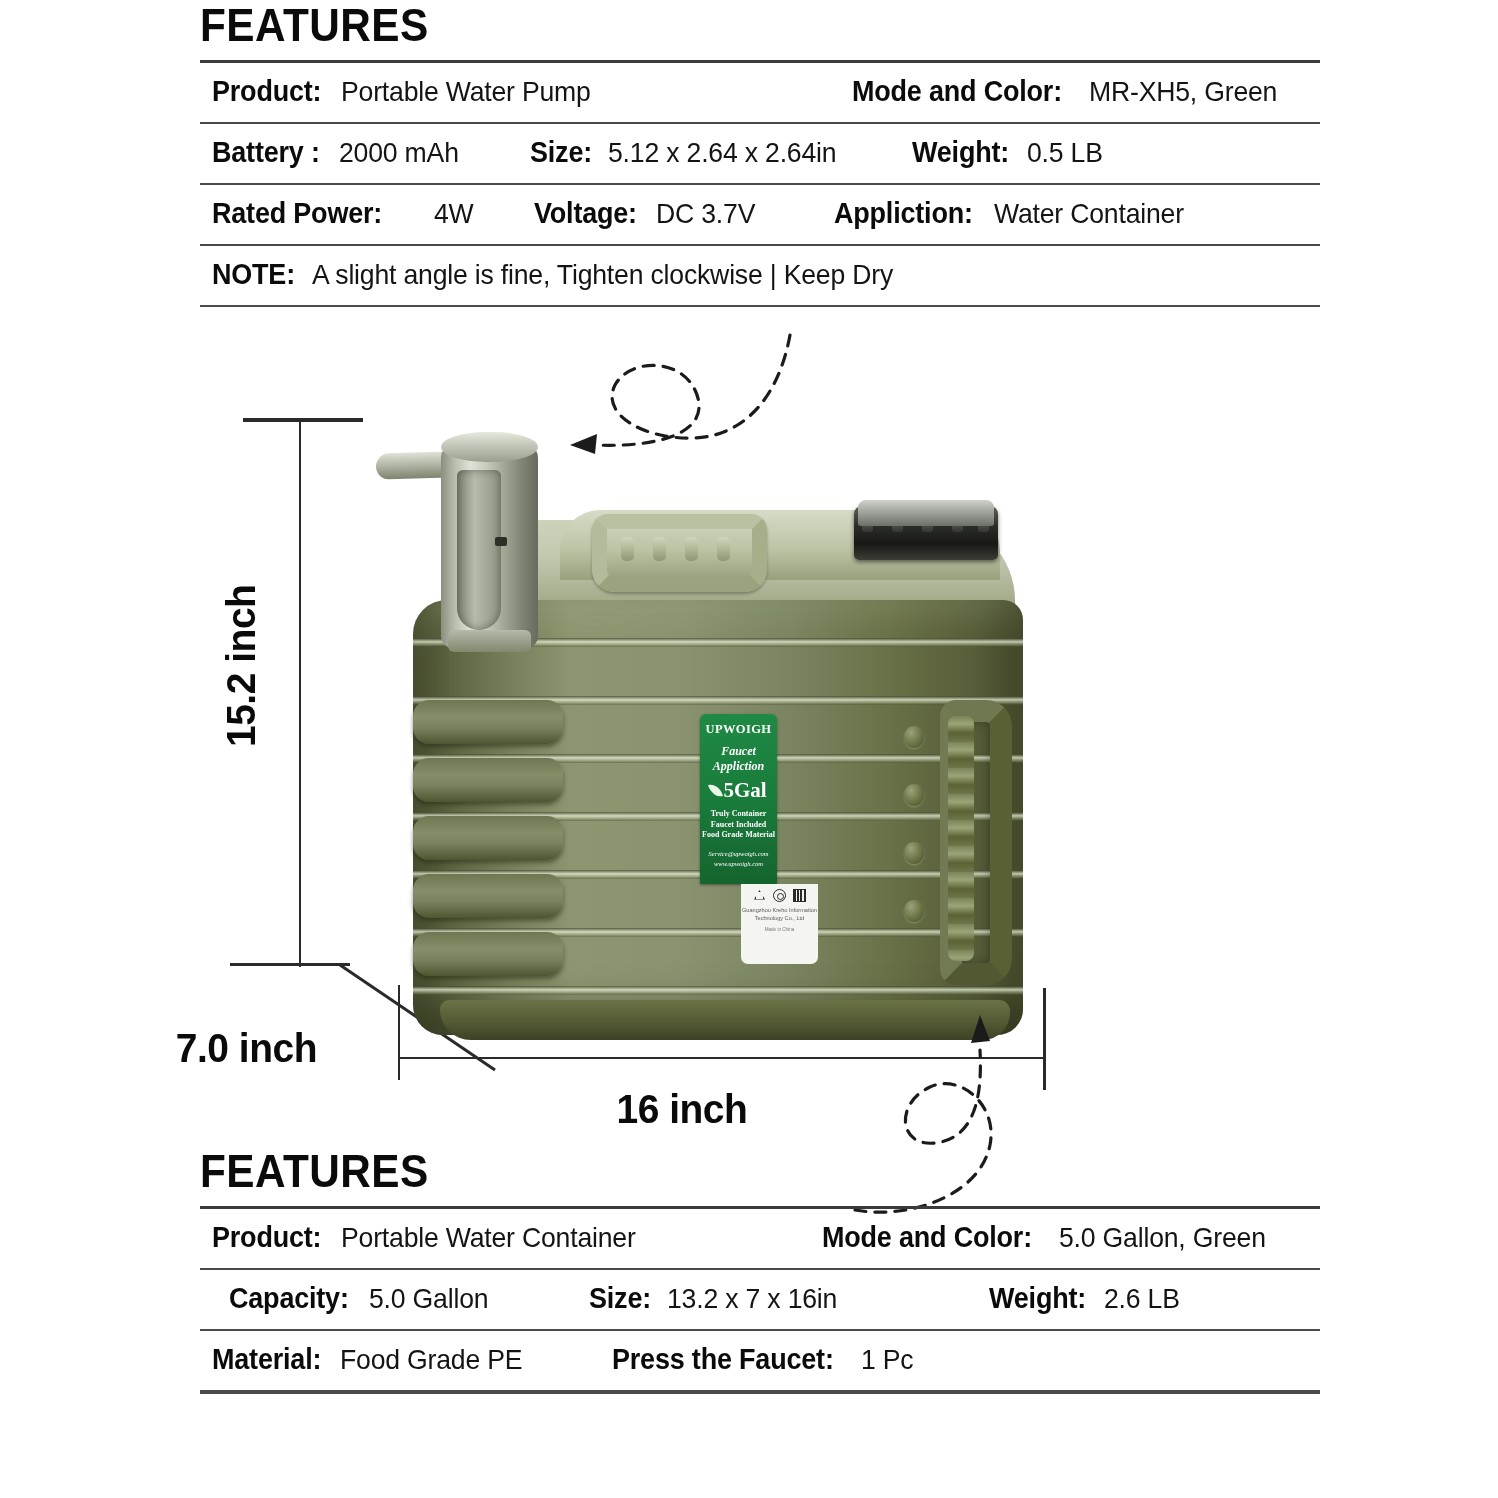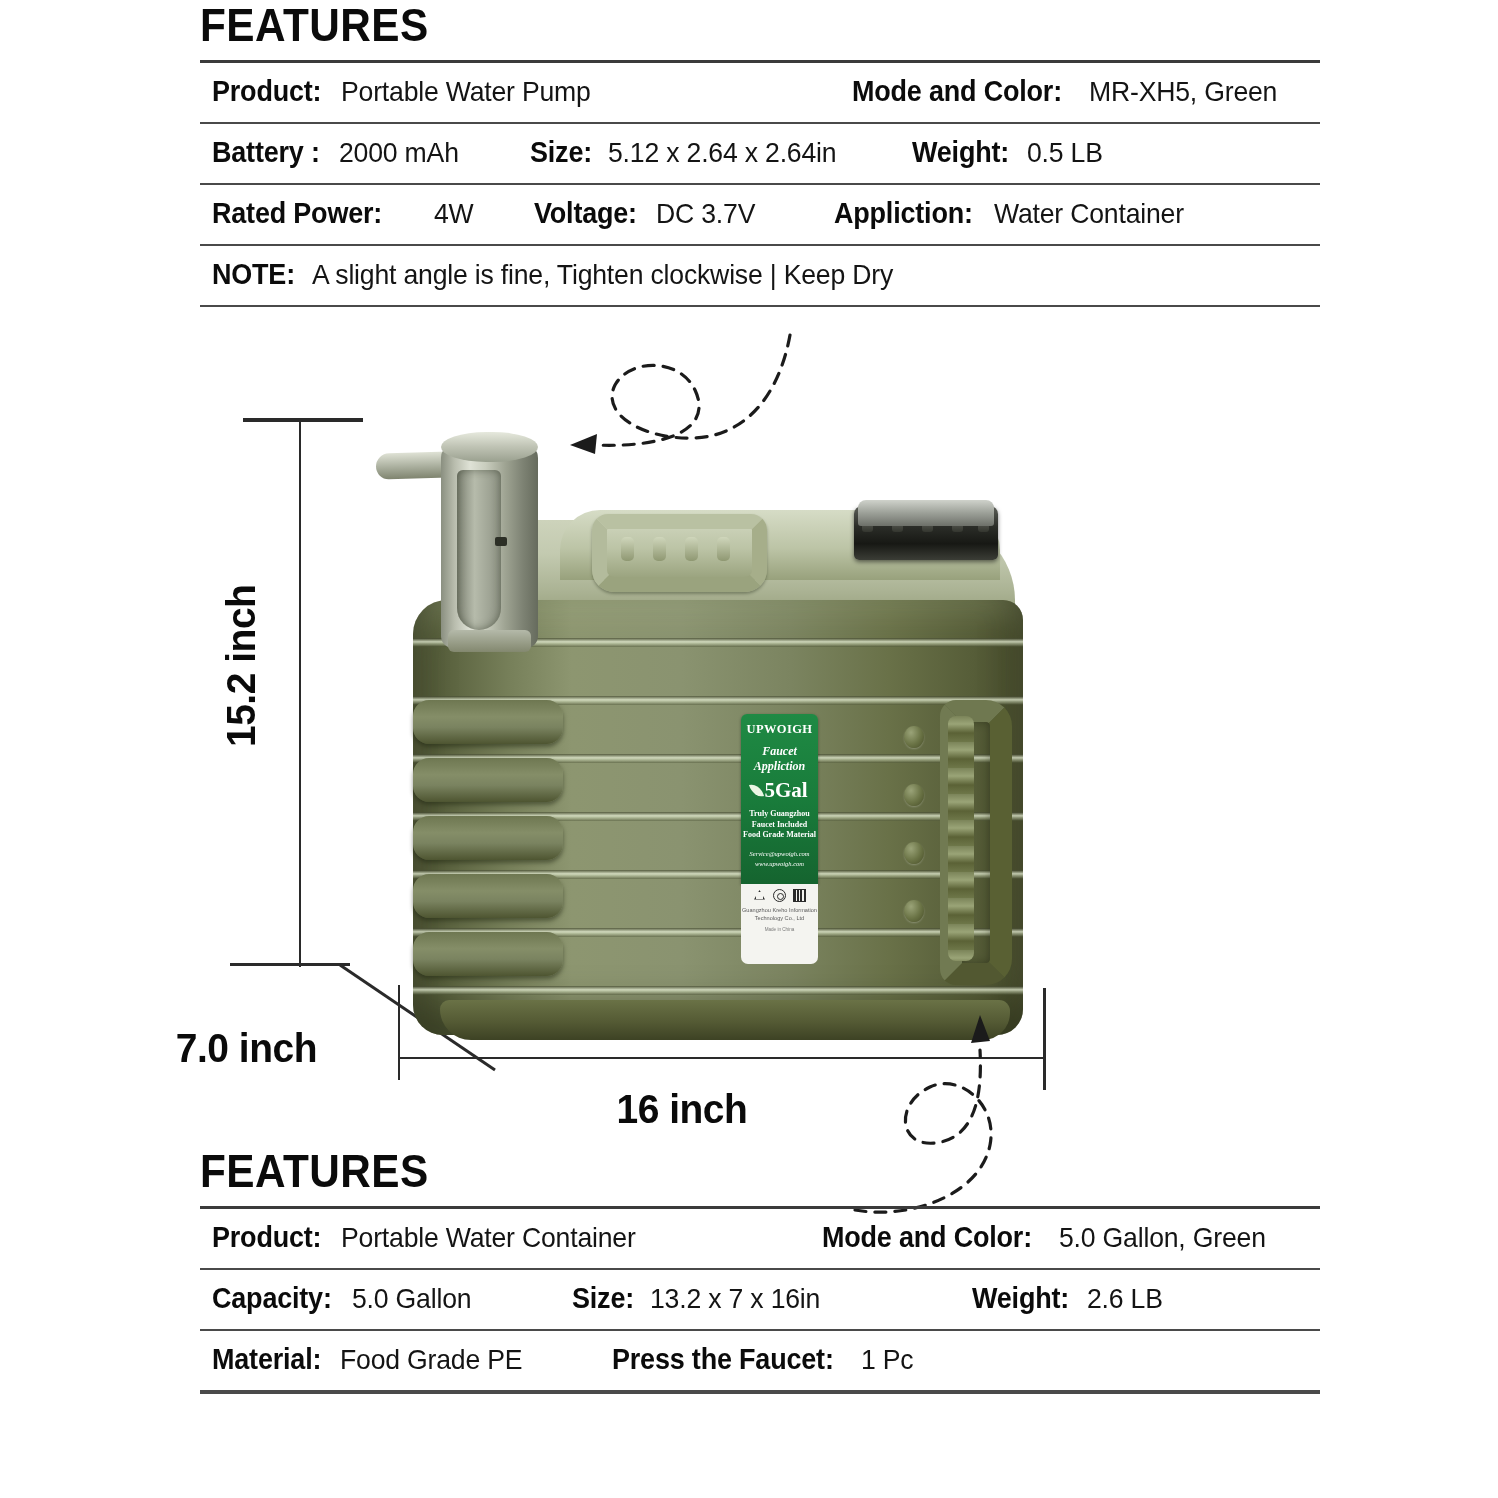"UPWOIGH" .label-green { left: 741px -> 700px }
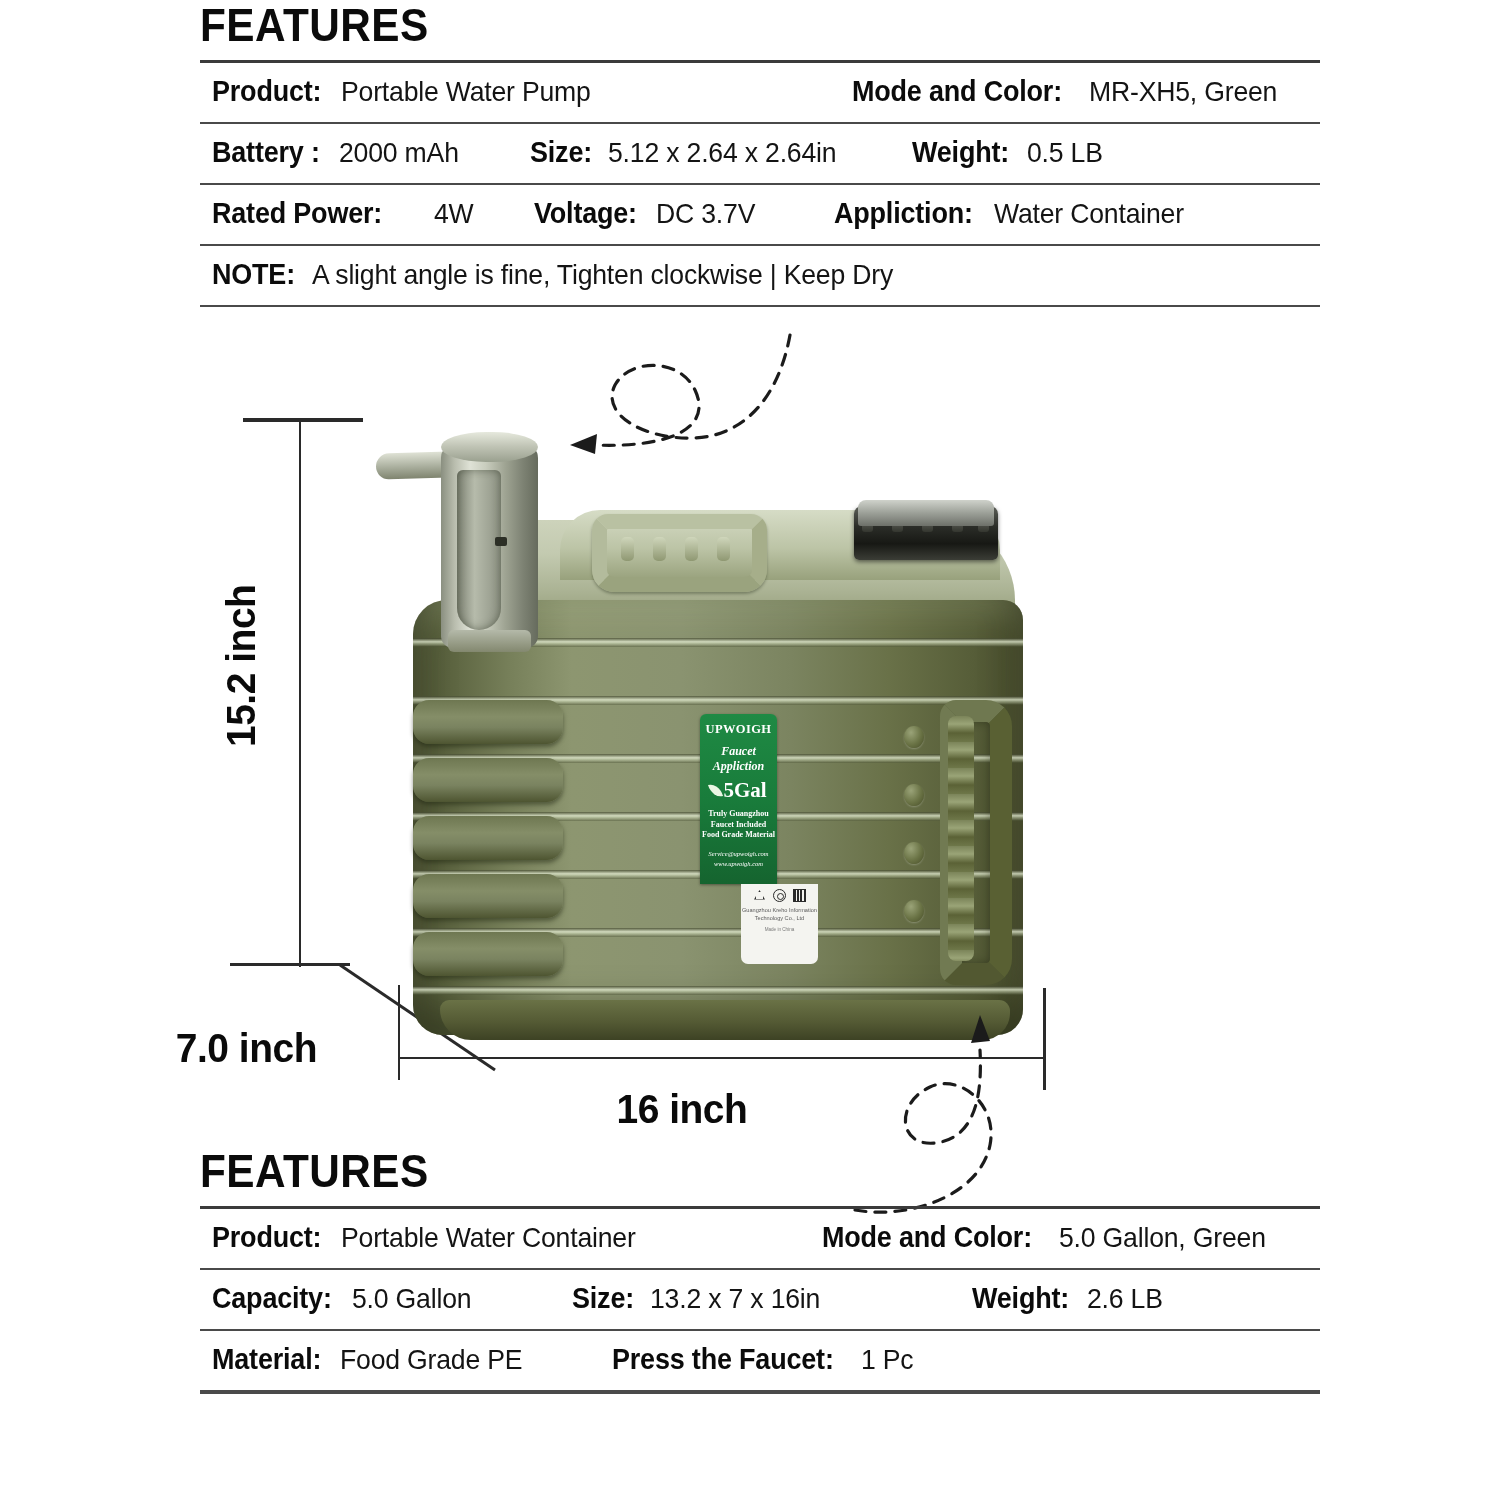"Truly Guangzhou" div { text: Guangzhou -> Container }
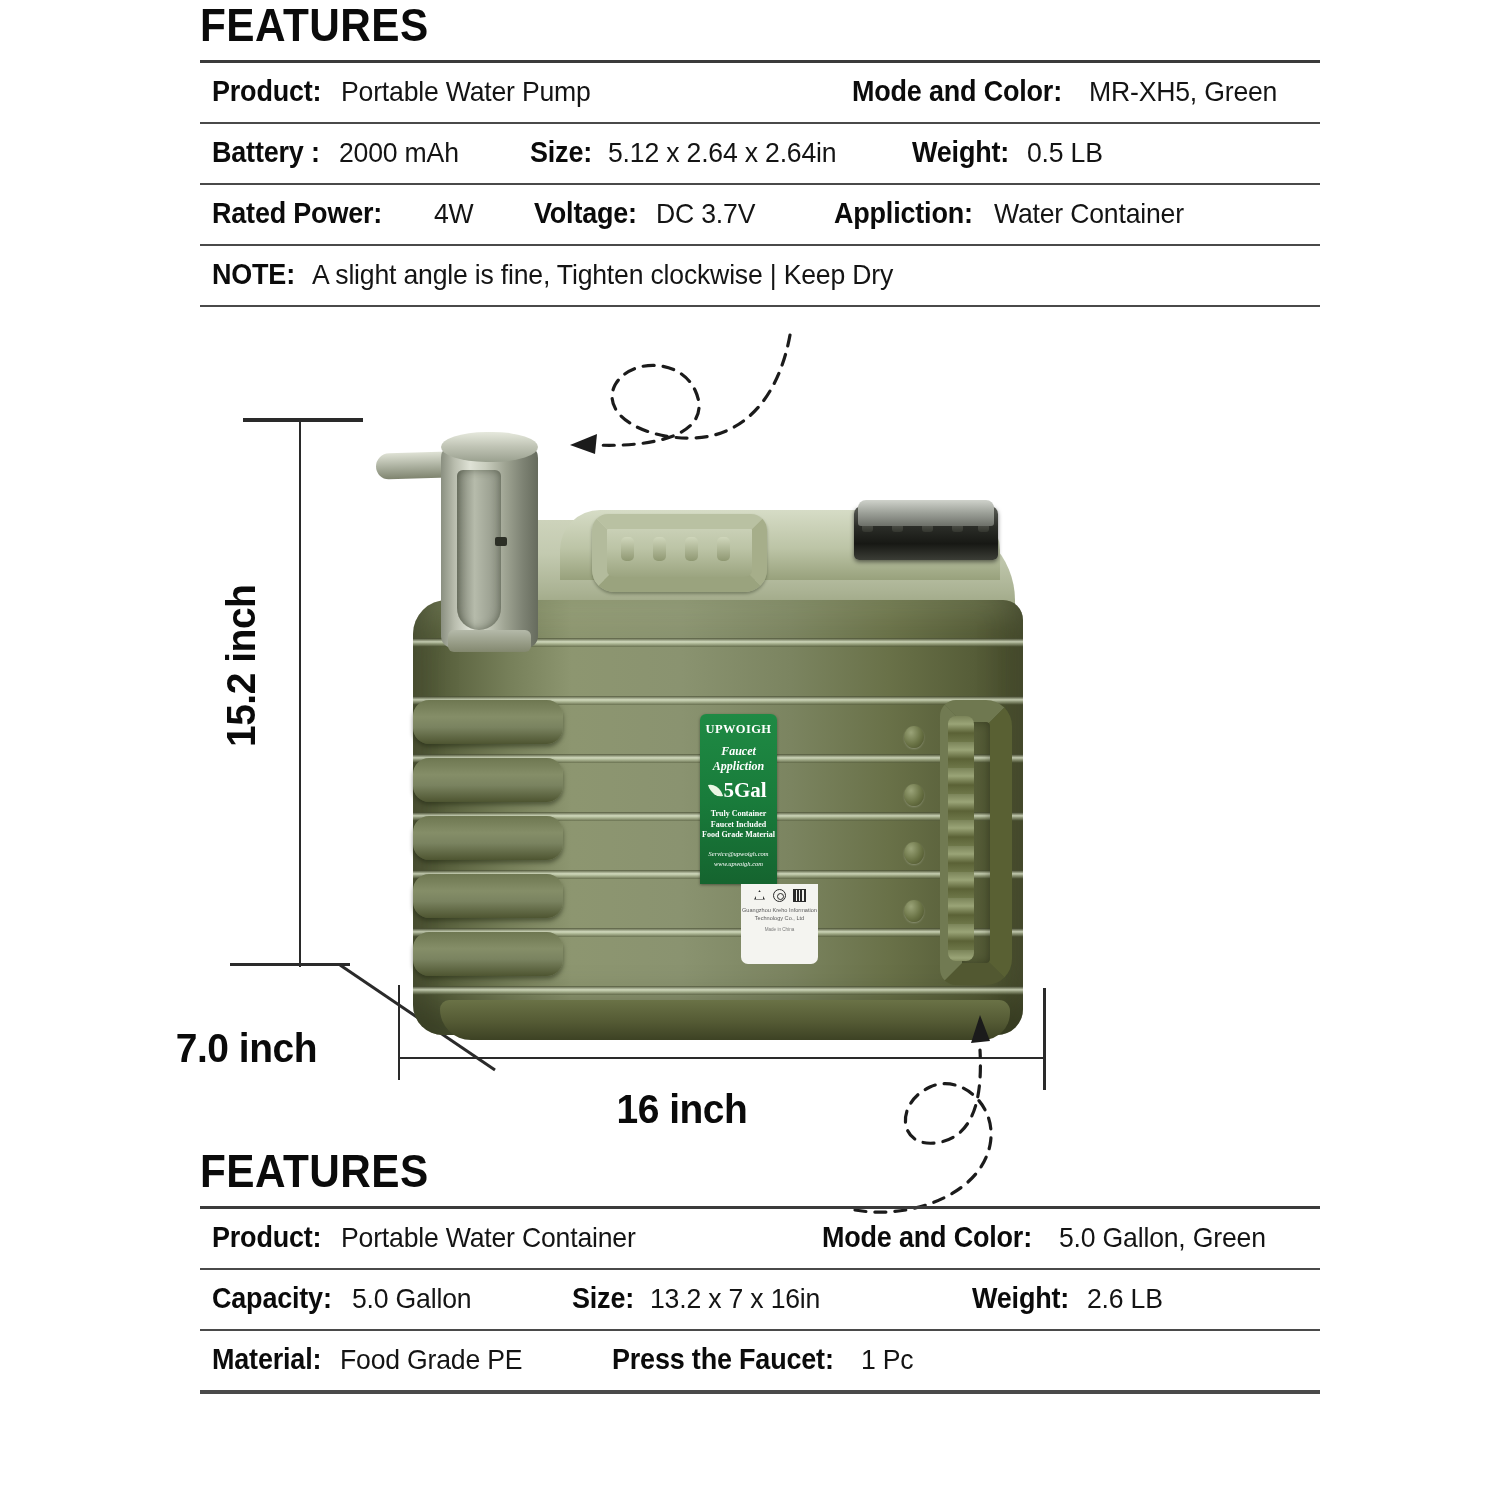"Capacity:" div.cell { margin-left: none -> 17px }
